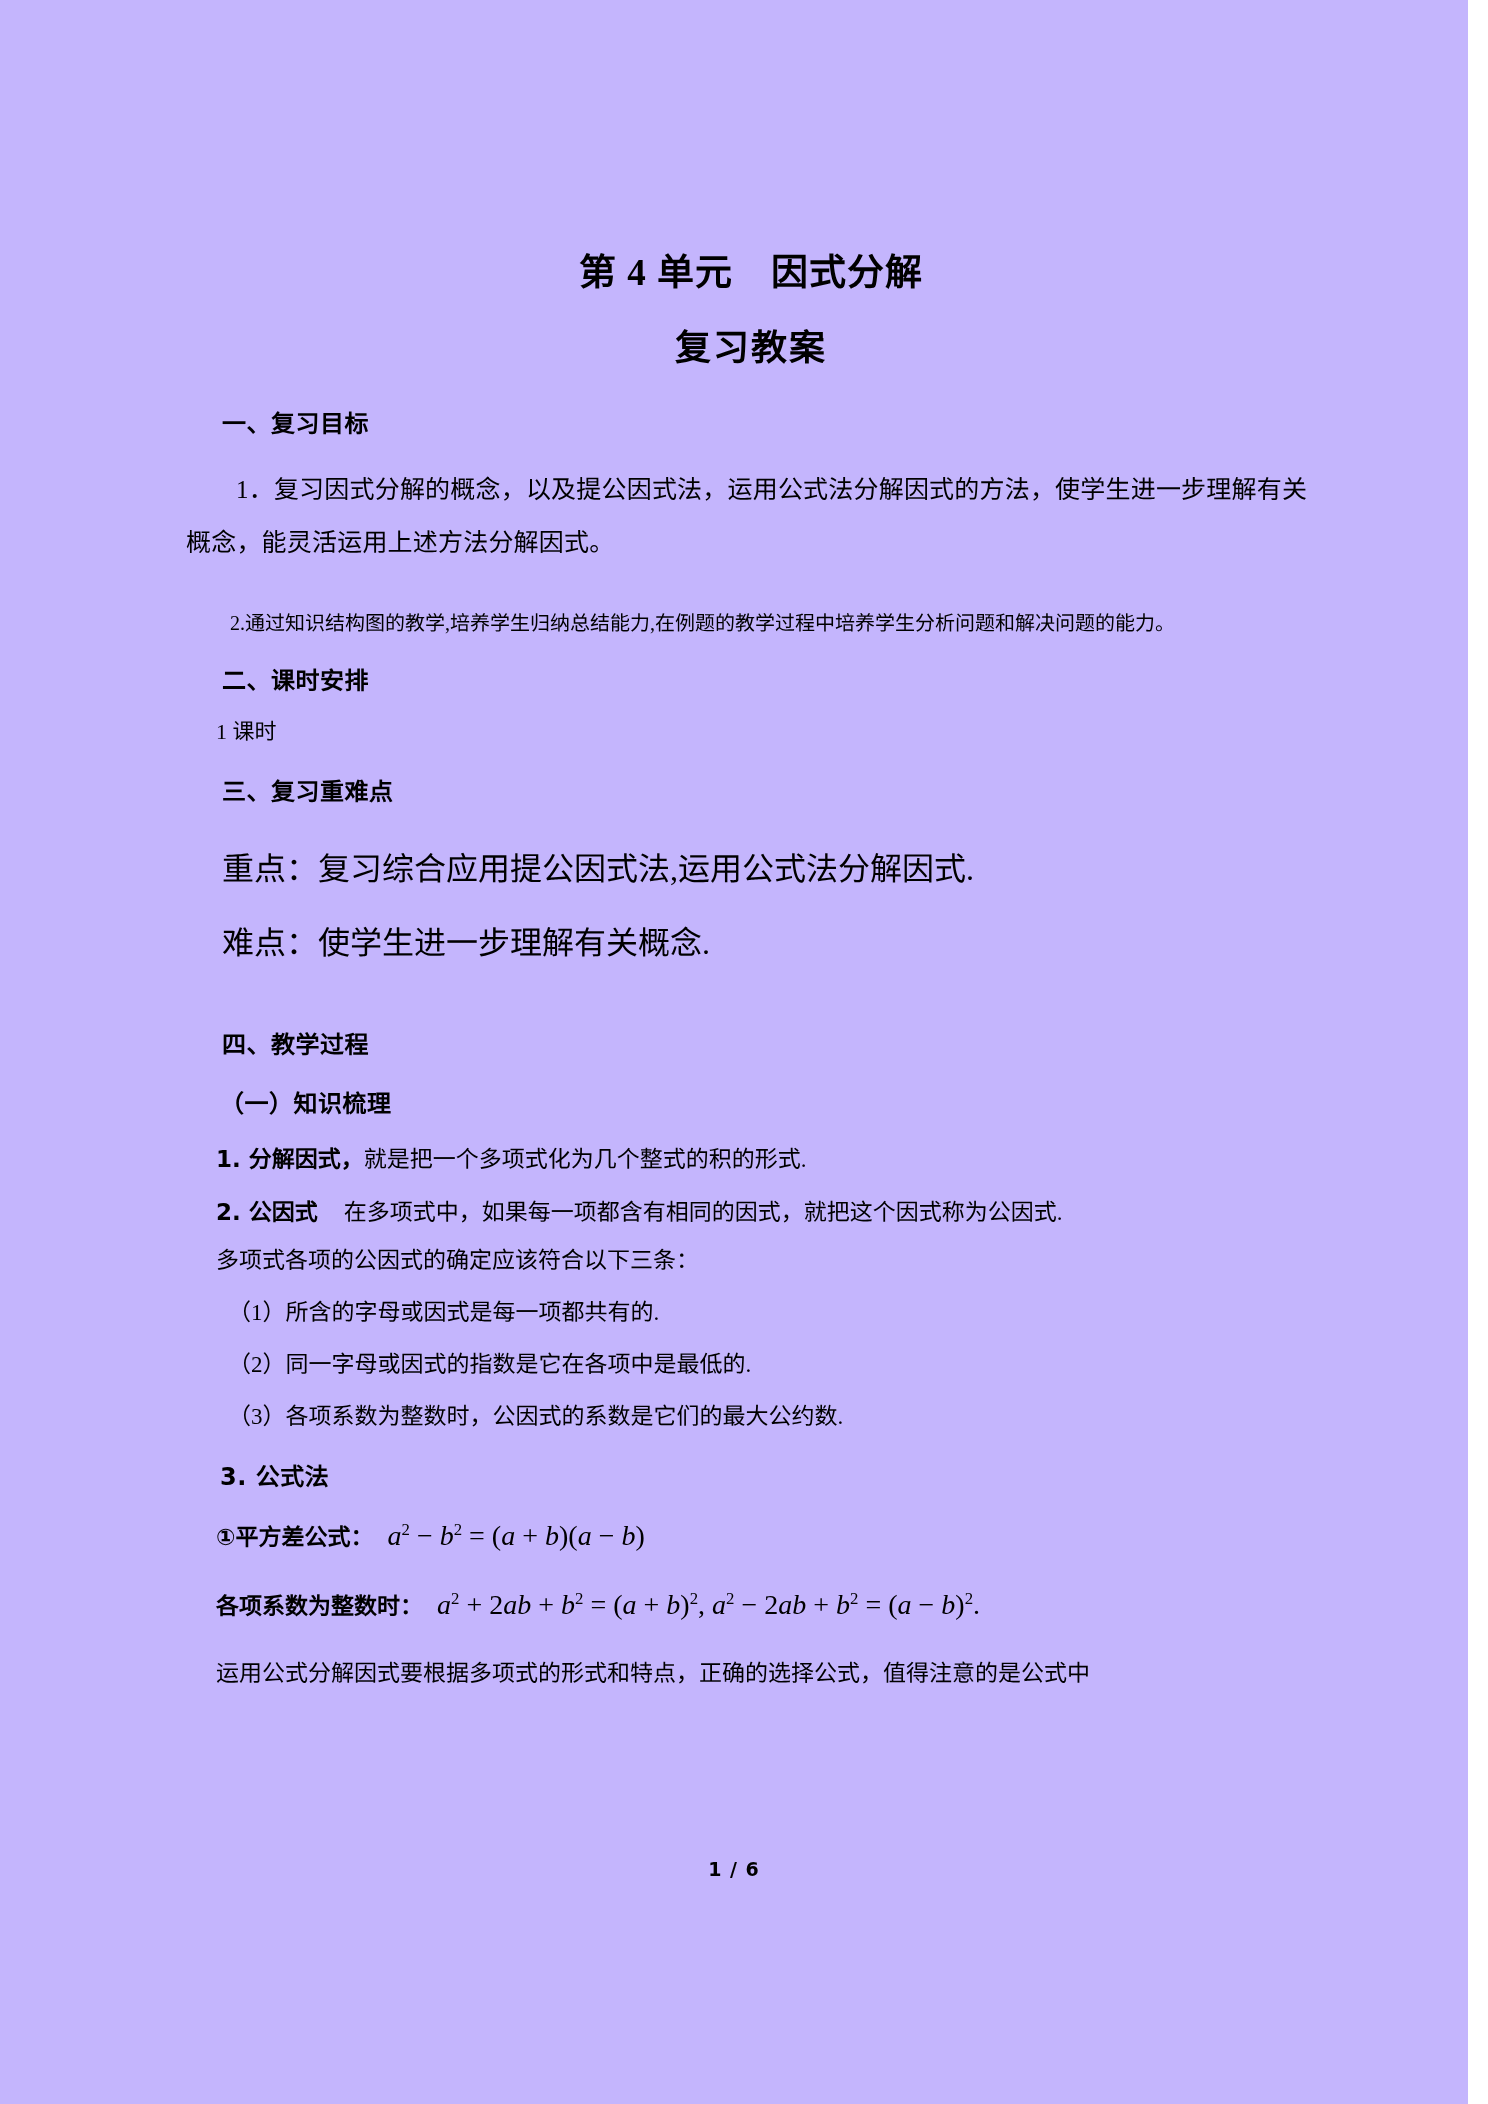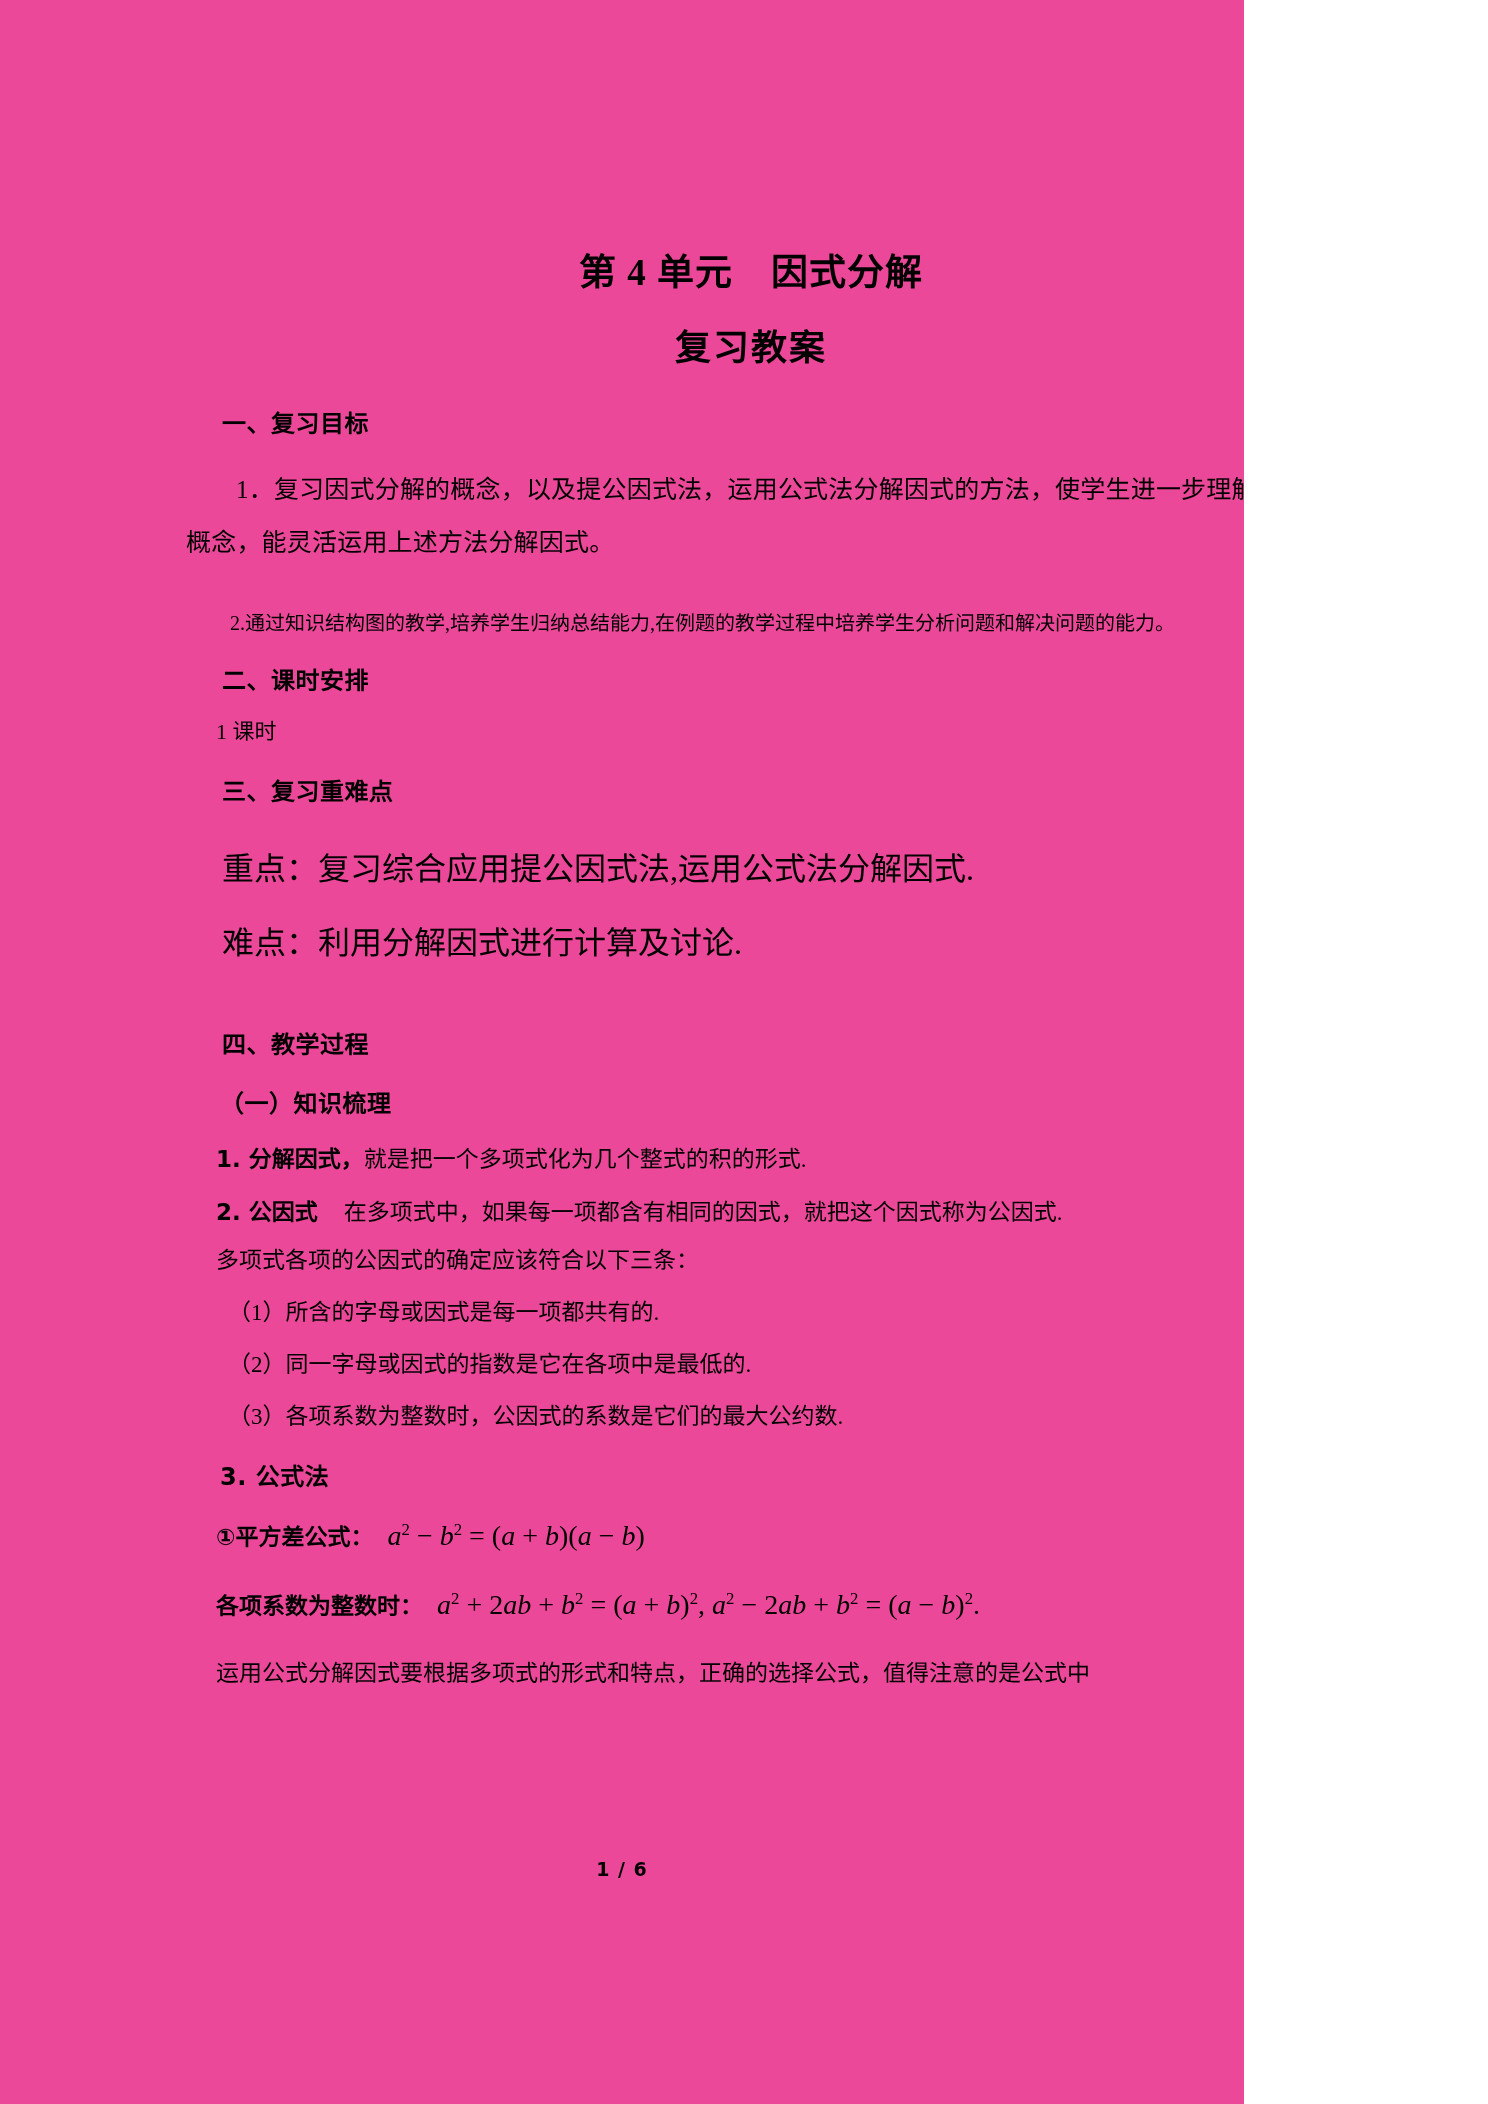"第 4 单元 因式分解" .page { background: #ec4899 -> #c4b5fd; width: 1244px -> 1468px }
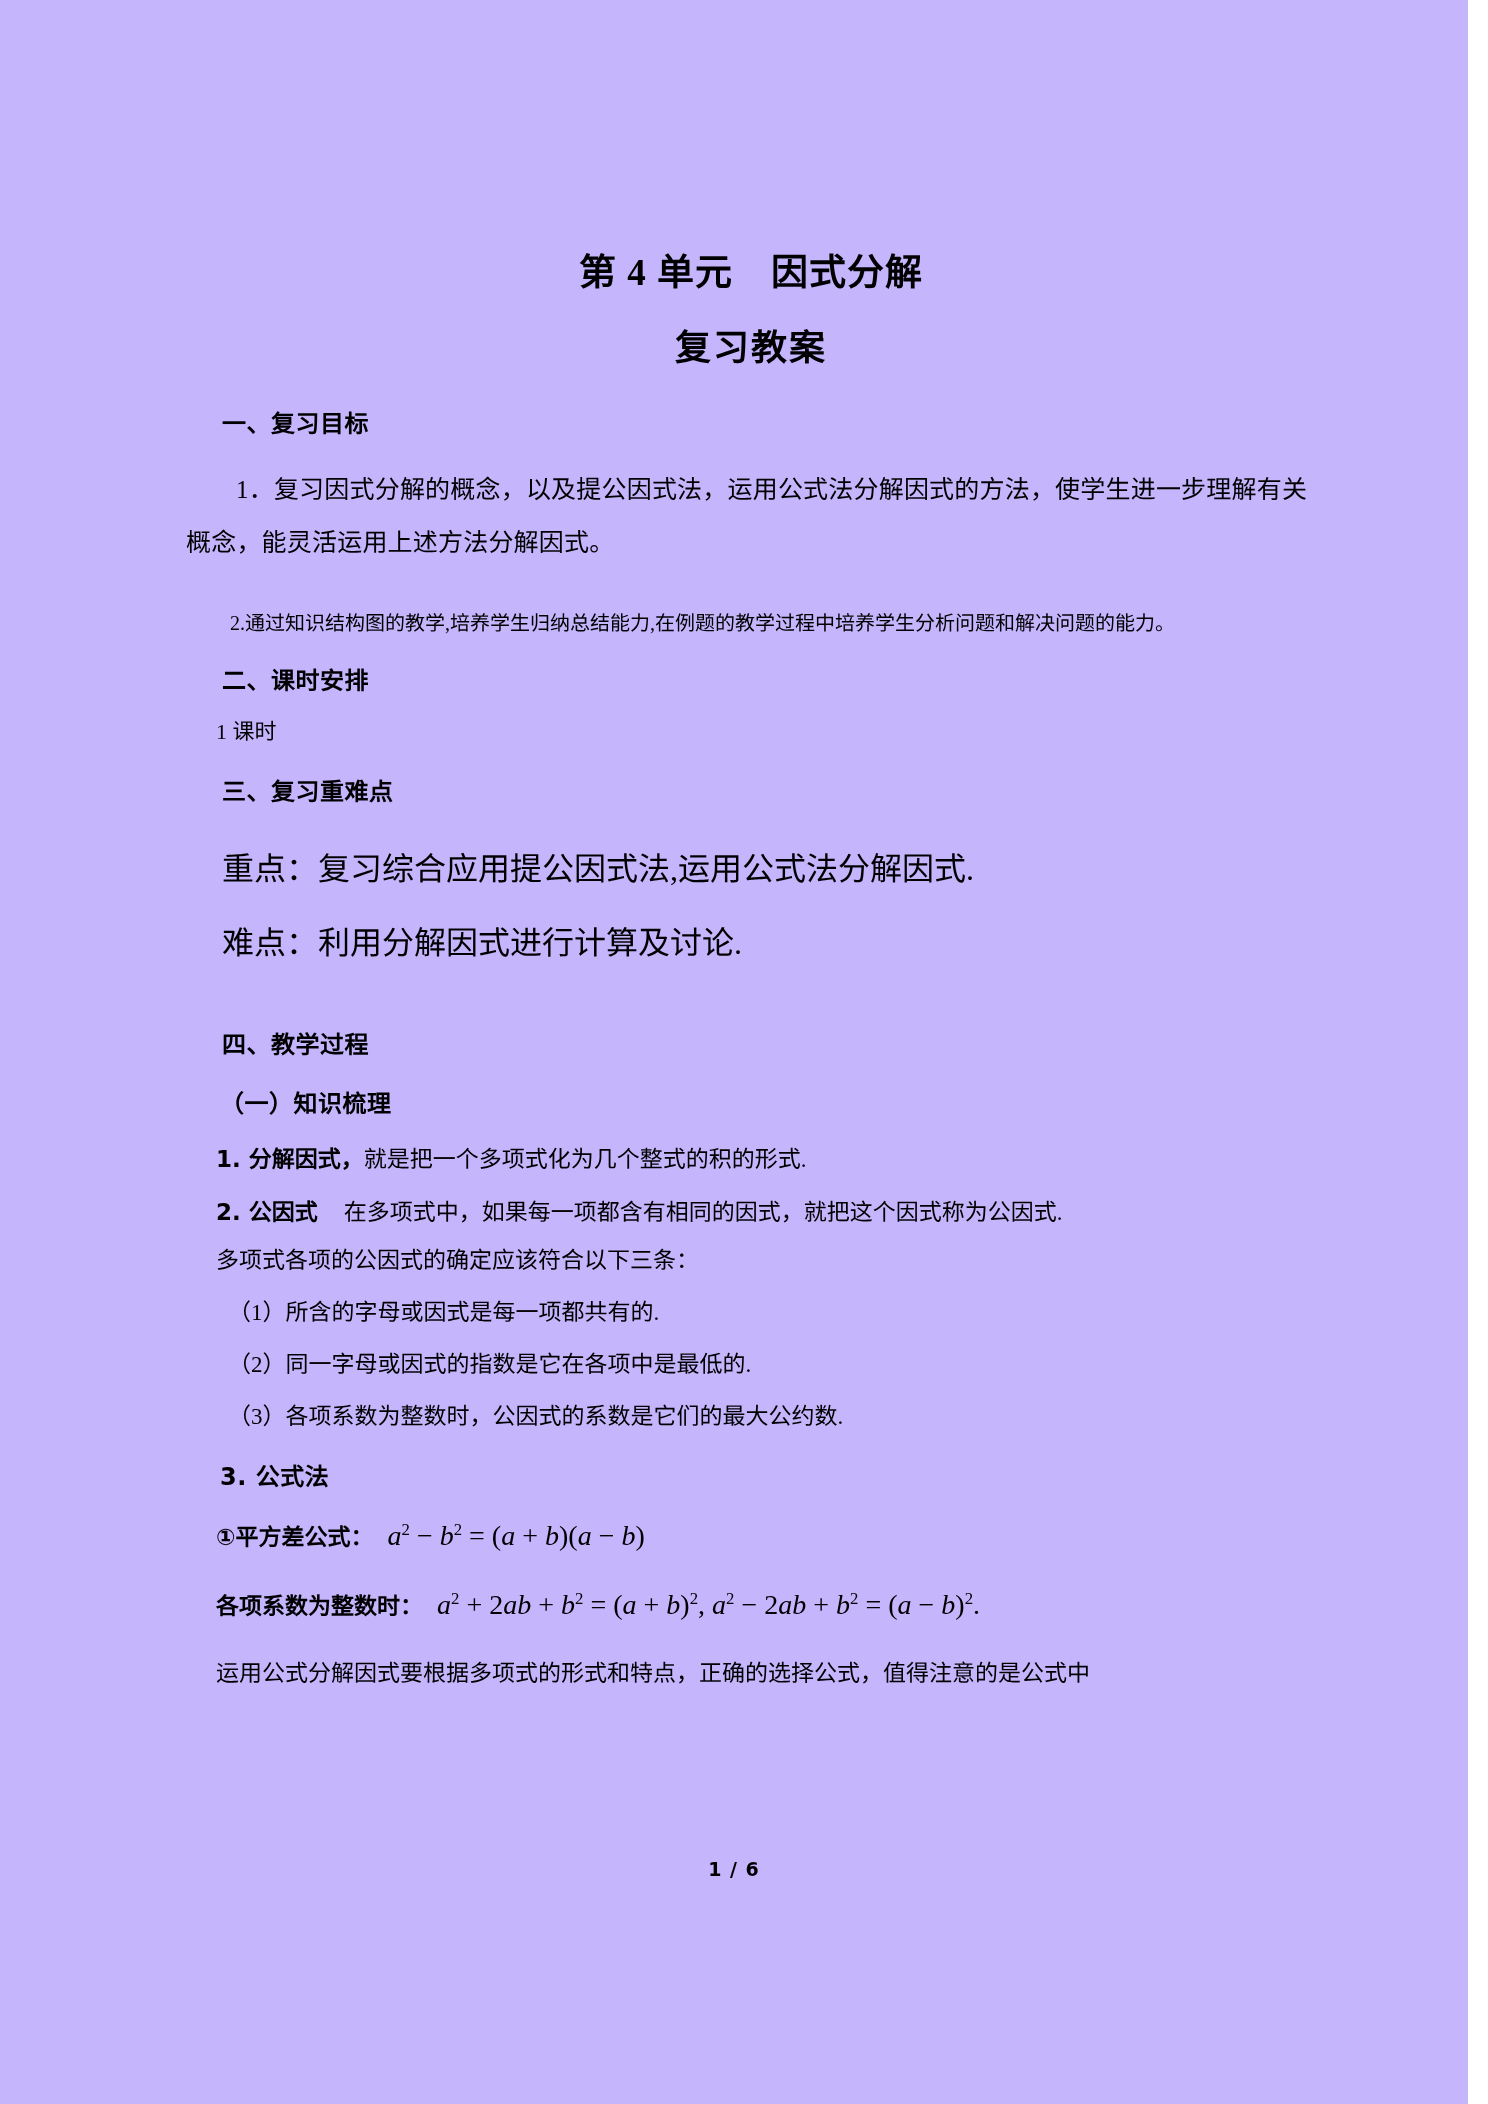"难点：利用分解因式进行计算及讨论." p.p-ind { text: 利用分解因式进行计算及讨论 -> 使学生进一步理解有关概念 }
